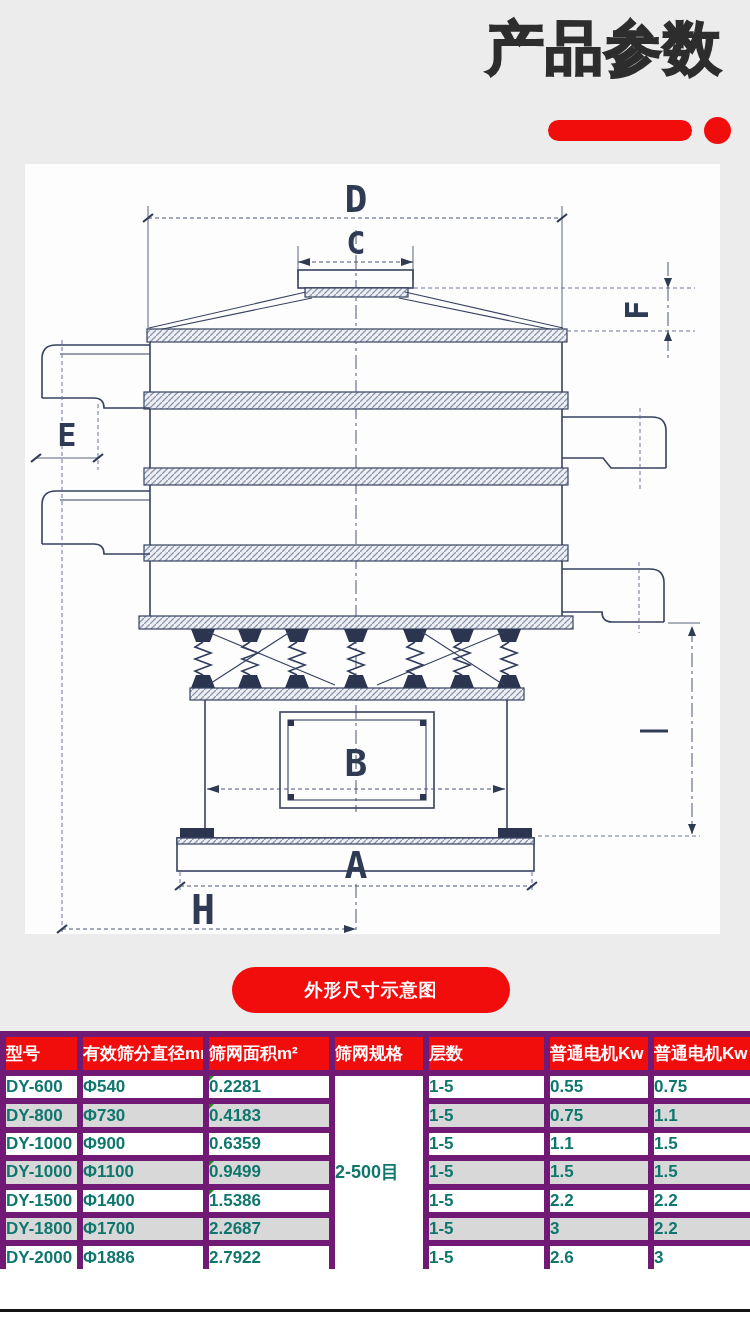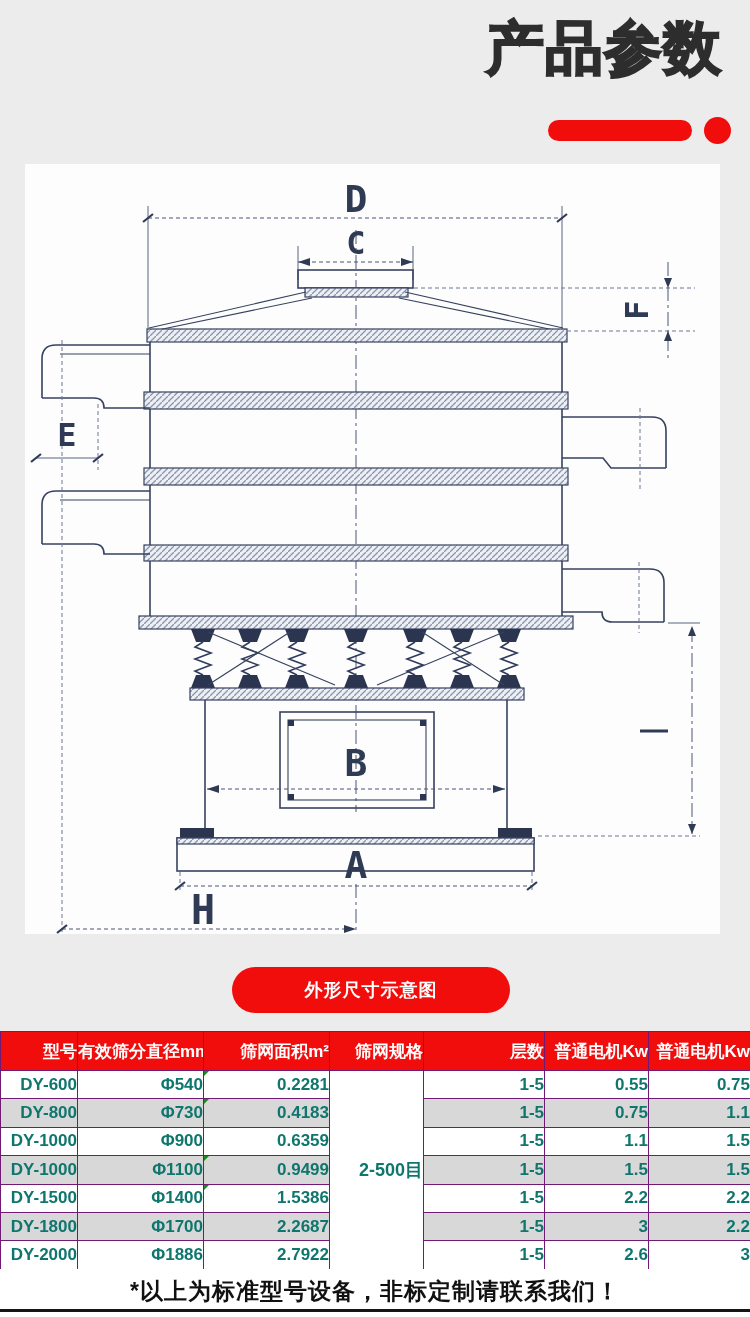"型号" table.spec th,table.spec td { border: 1px solid #701a75 -> 6px solid #701a75; text-align: right -> left }
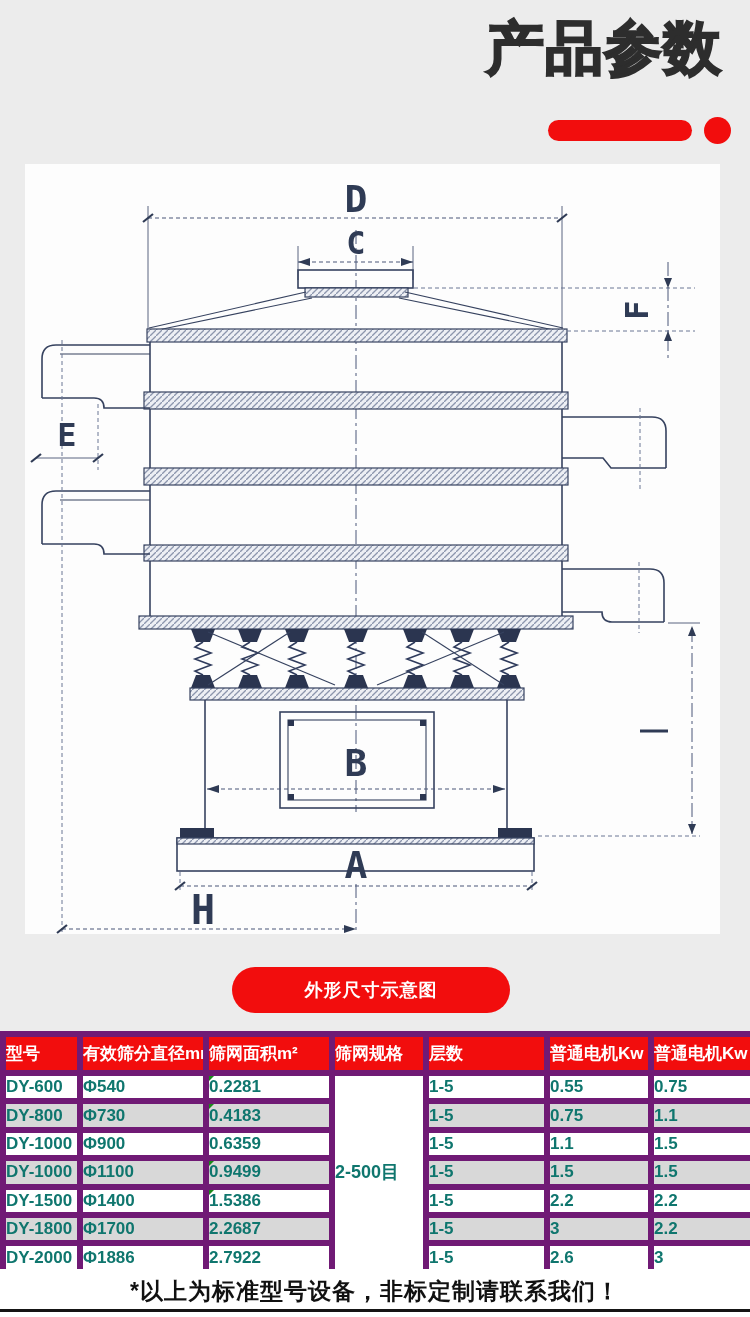"*以上为标准型号设备，非标定制请联系我们！" p { html: <p>*以上为标准型号设备，非标定制请联系我们！</p> -> none }
